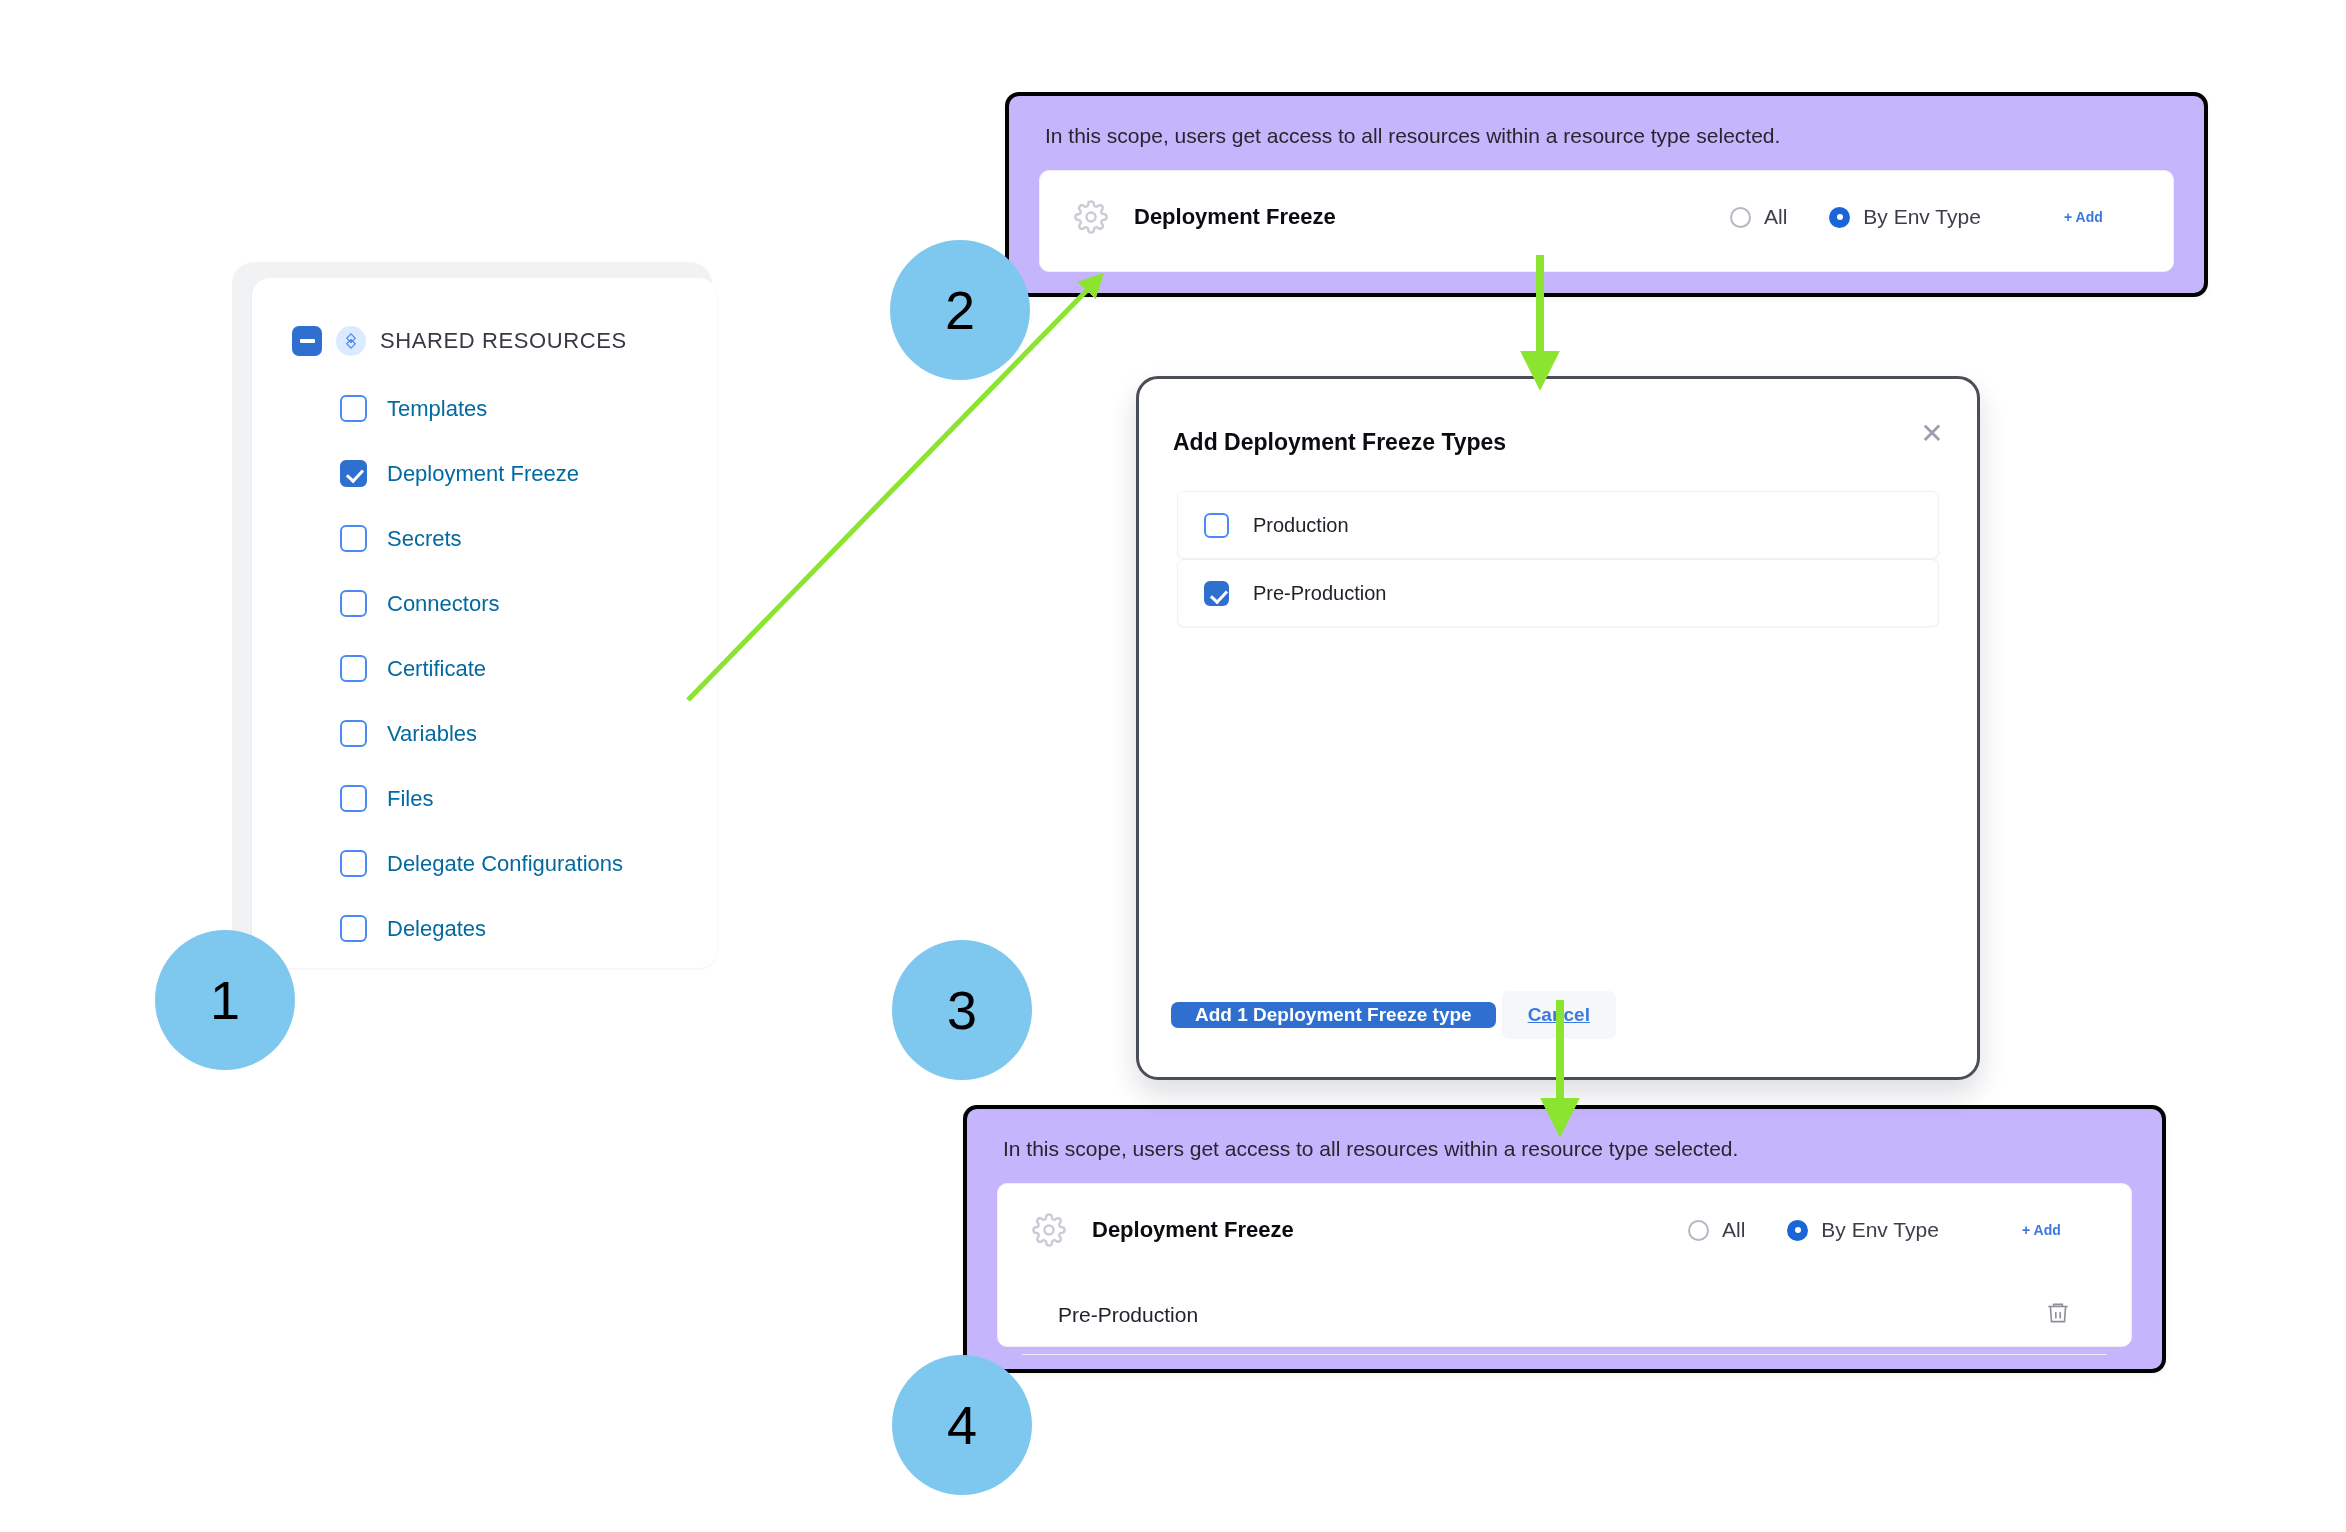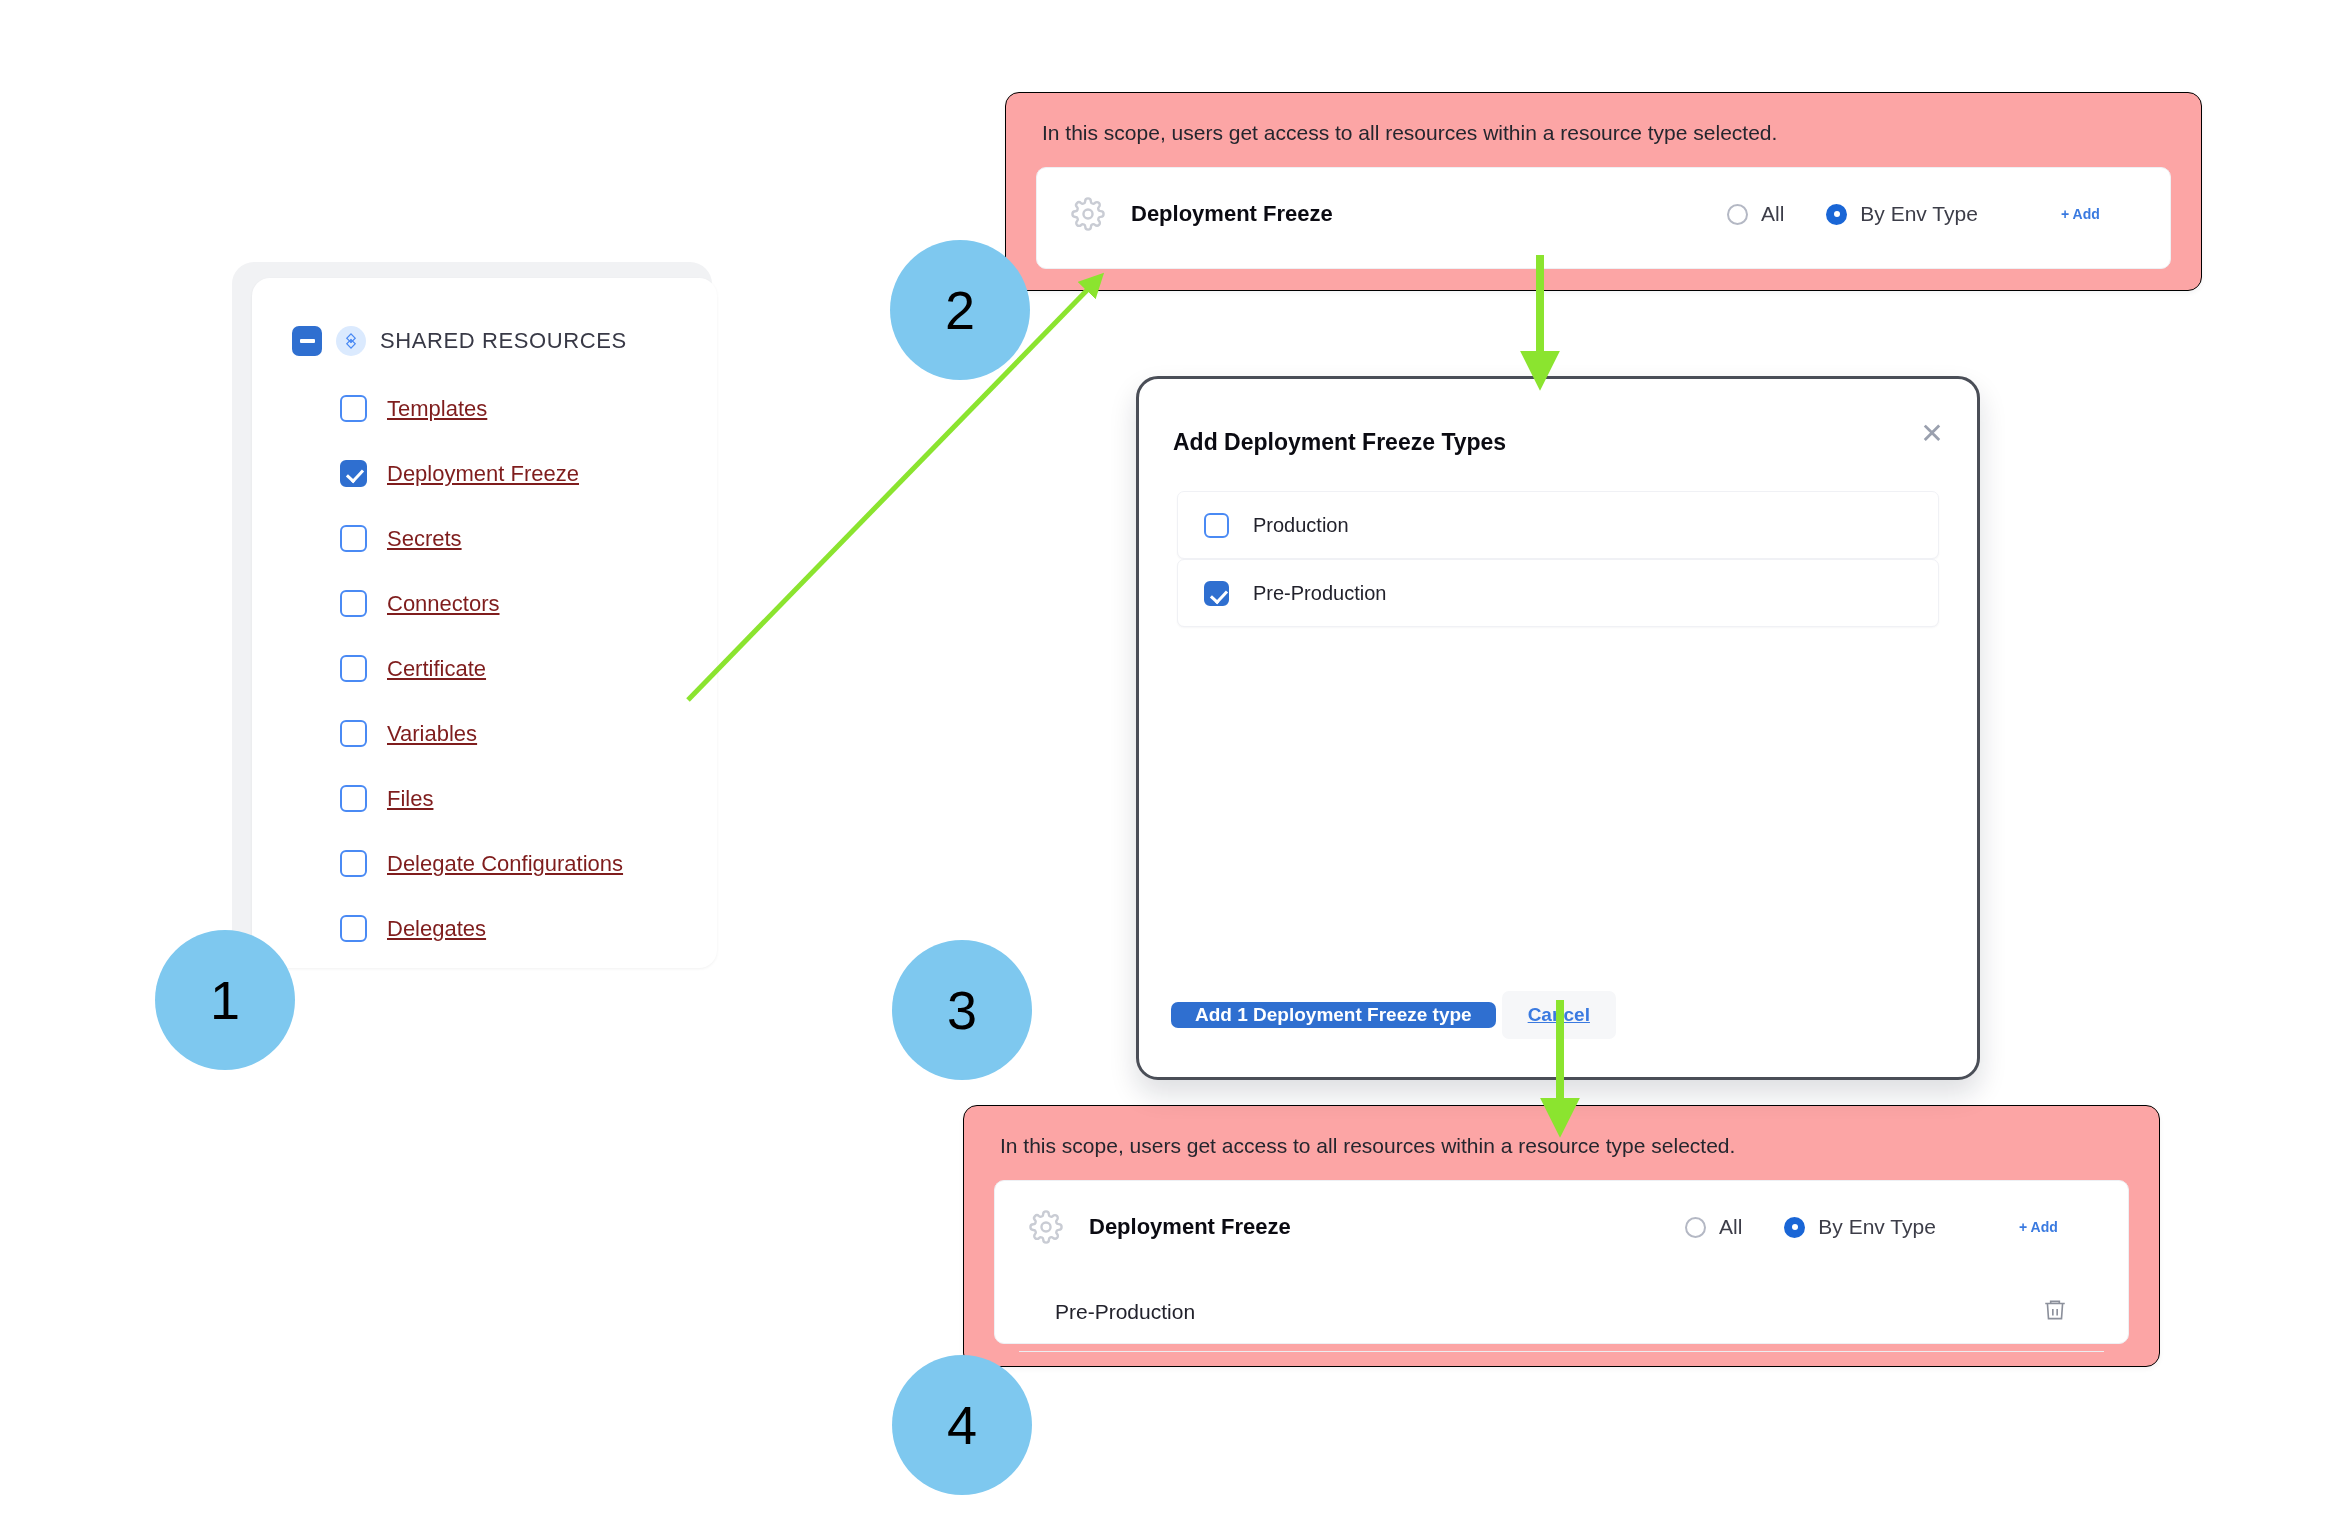"In this scope, users get" .scope-panel { background: #fca5a5 -> #c4b5fd; border: 1px solid #000000 -> 4px solid #000000 }
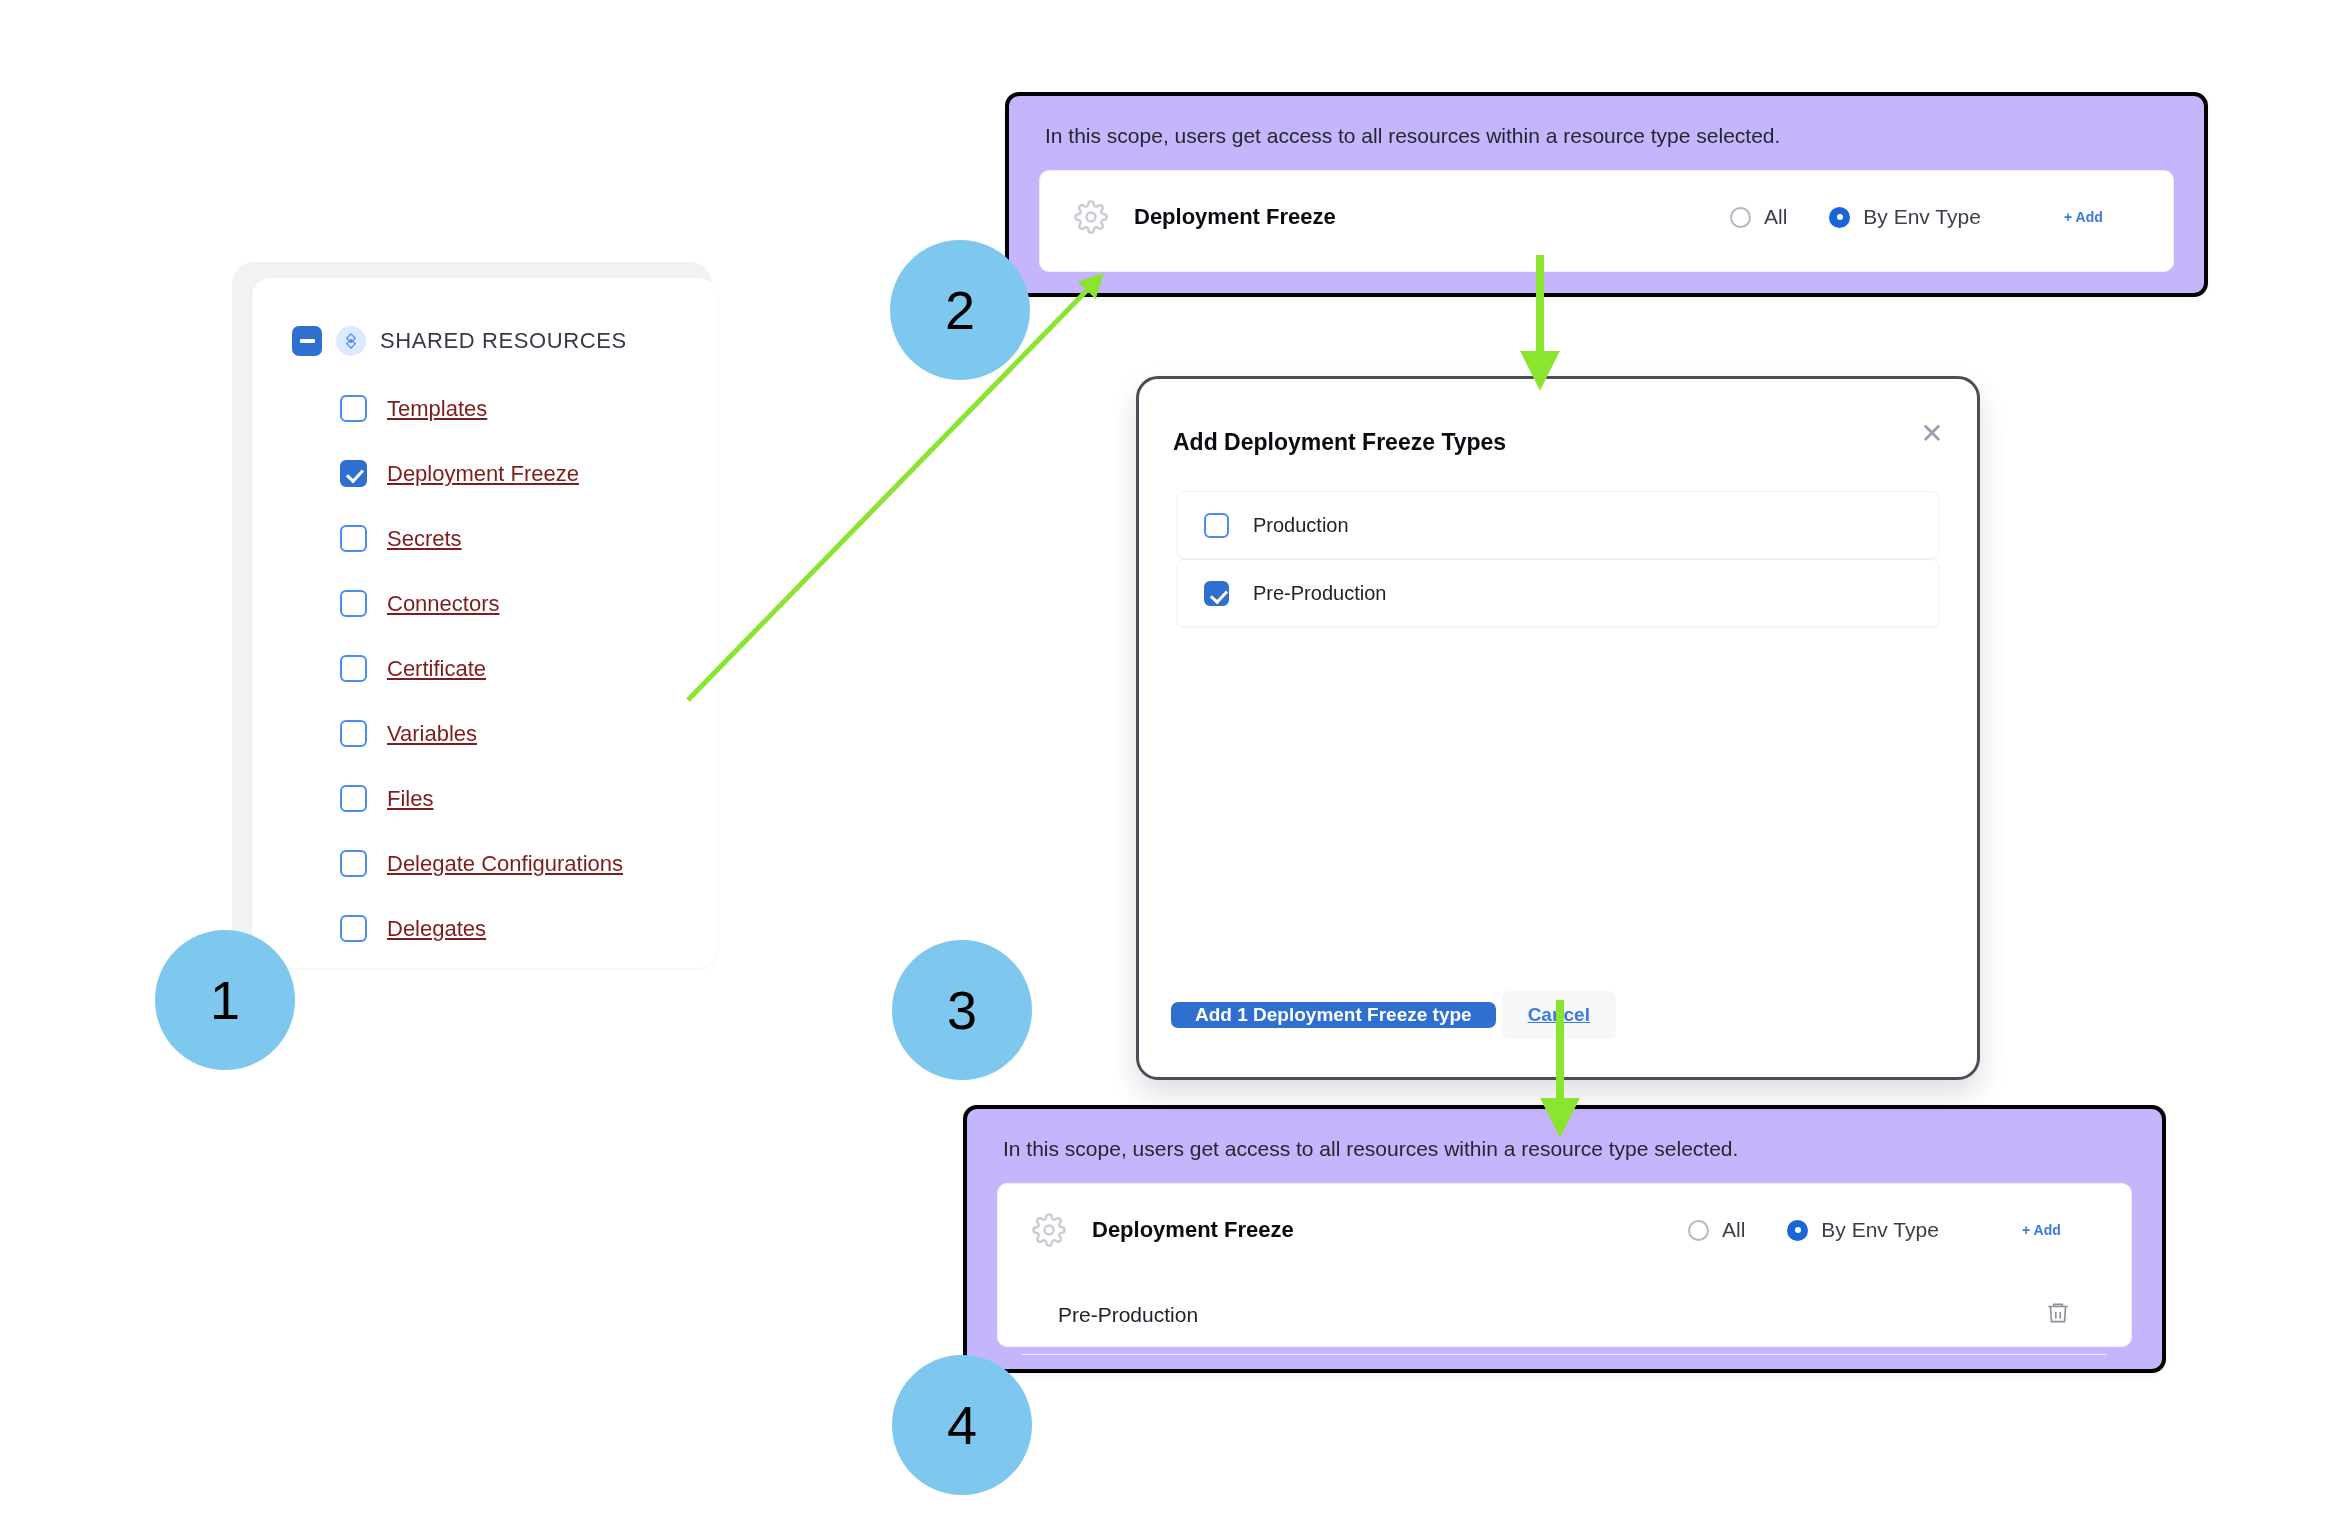"Templates" .rc-label { color: #7f1d1d -> #0369a1; text-decoration: underline -> none }
